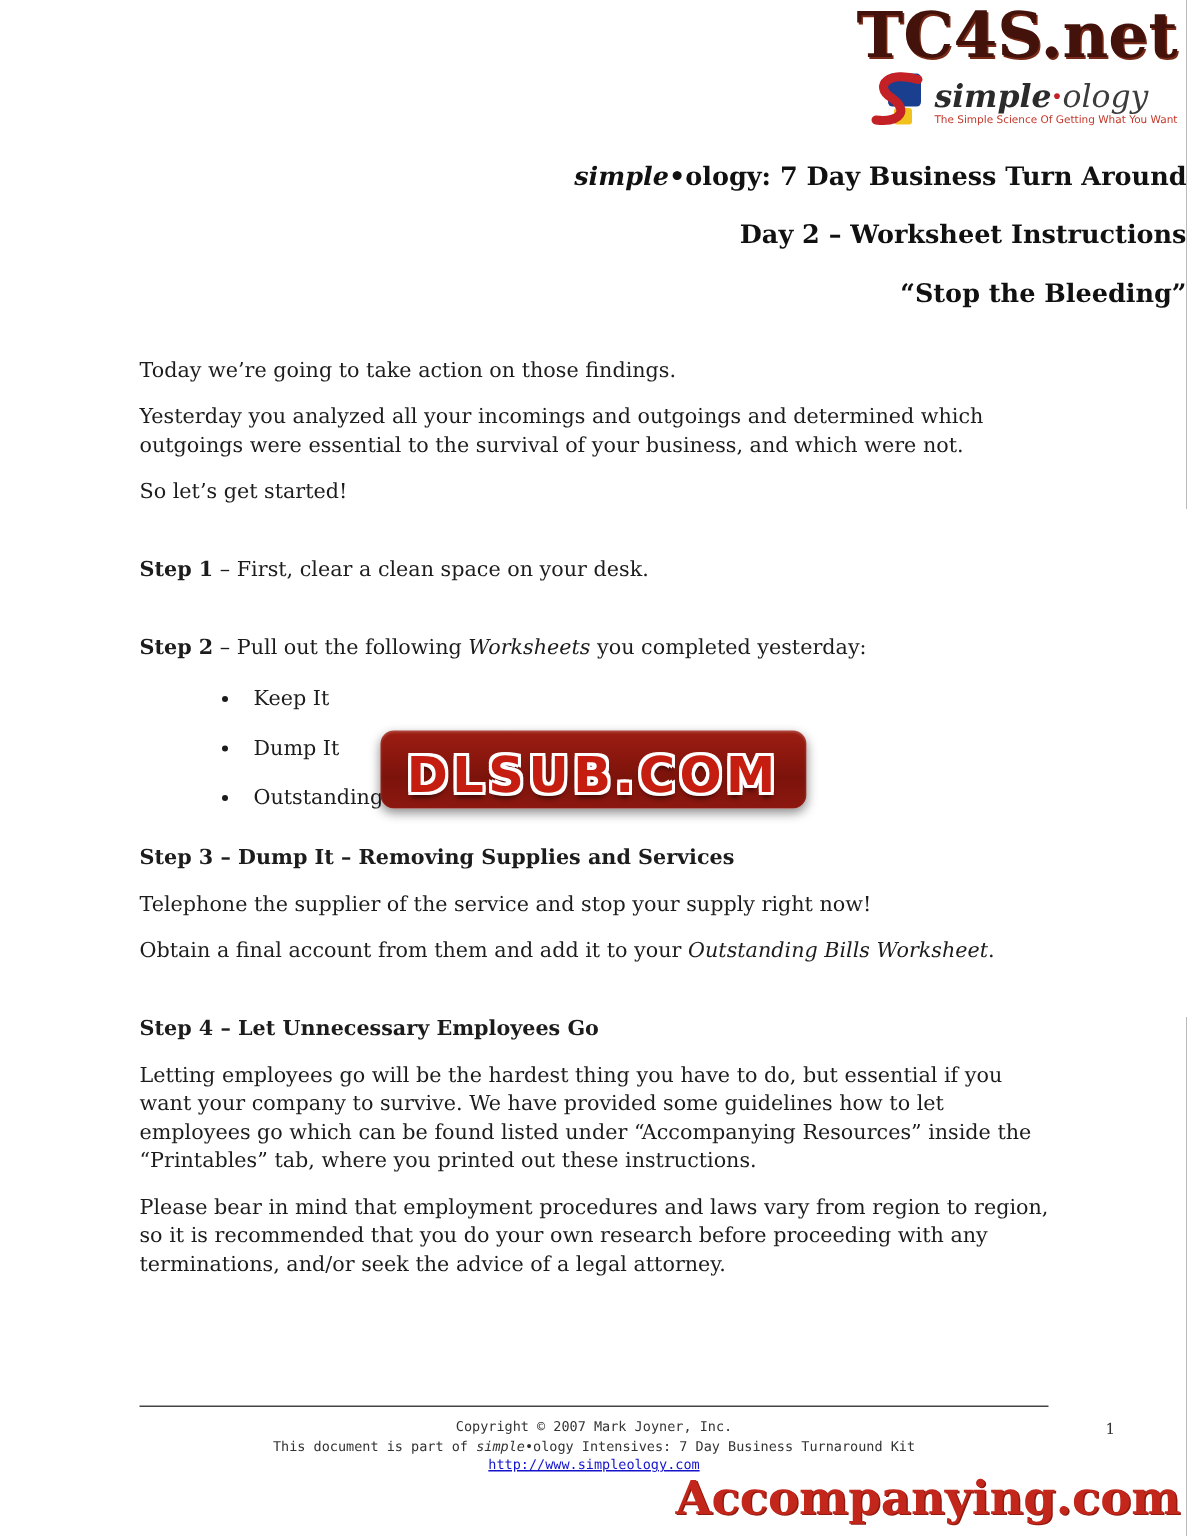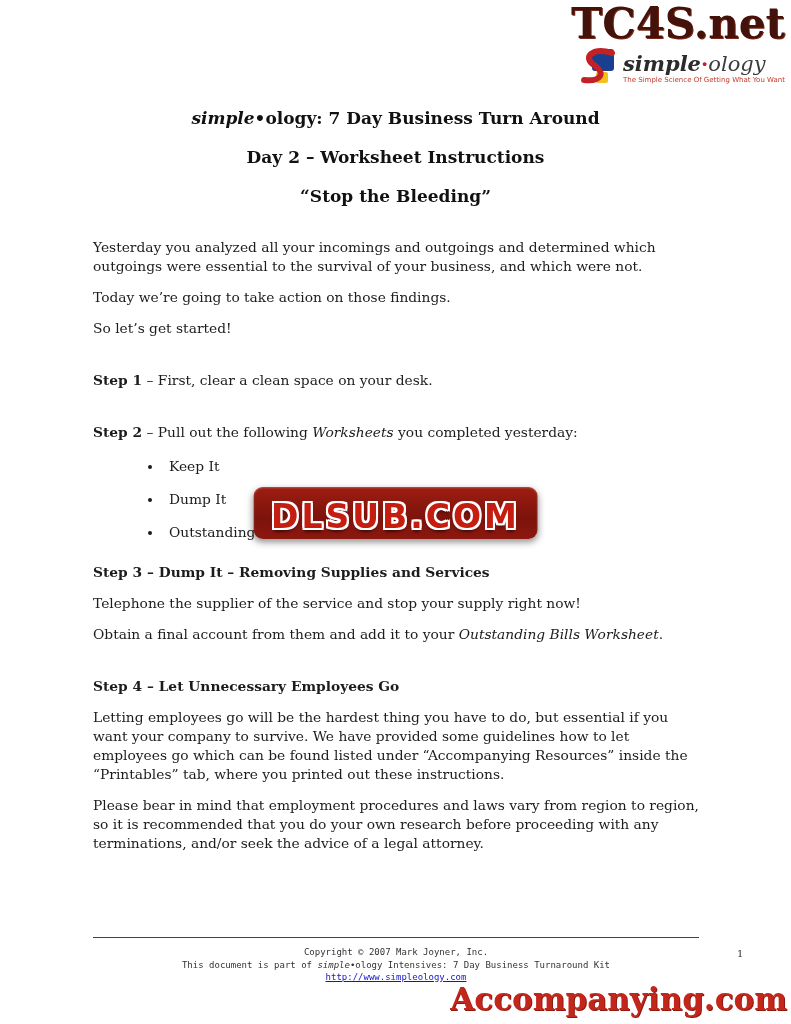"simple•ology: 7 Day Business Turn" .titleblock .tline { text-align: none -> right }
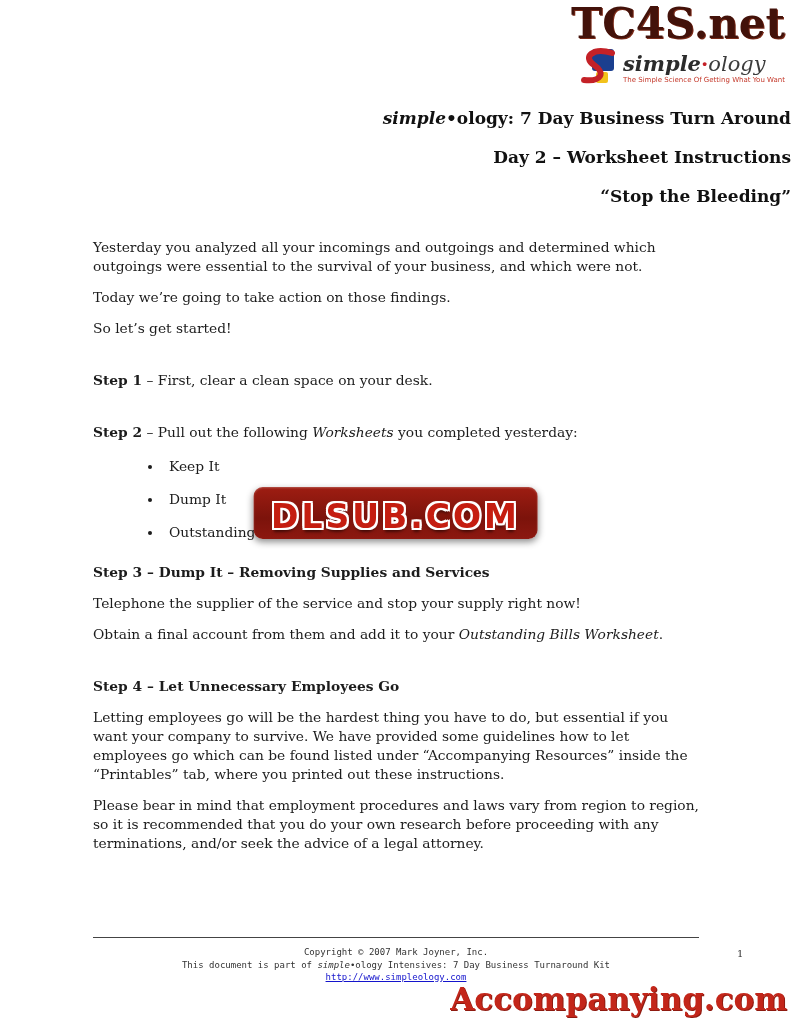"Yesterday you analyzed all your" p.para { order: before "Today we’re going to take" -> after "Today we’re going to take" }
